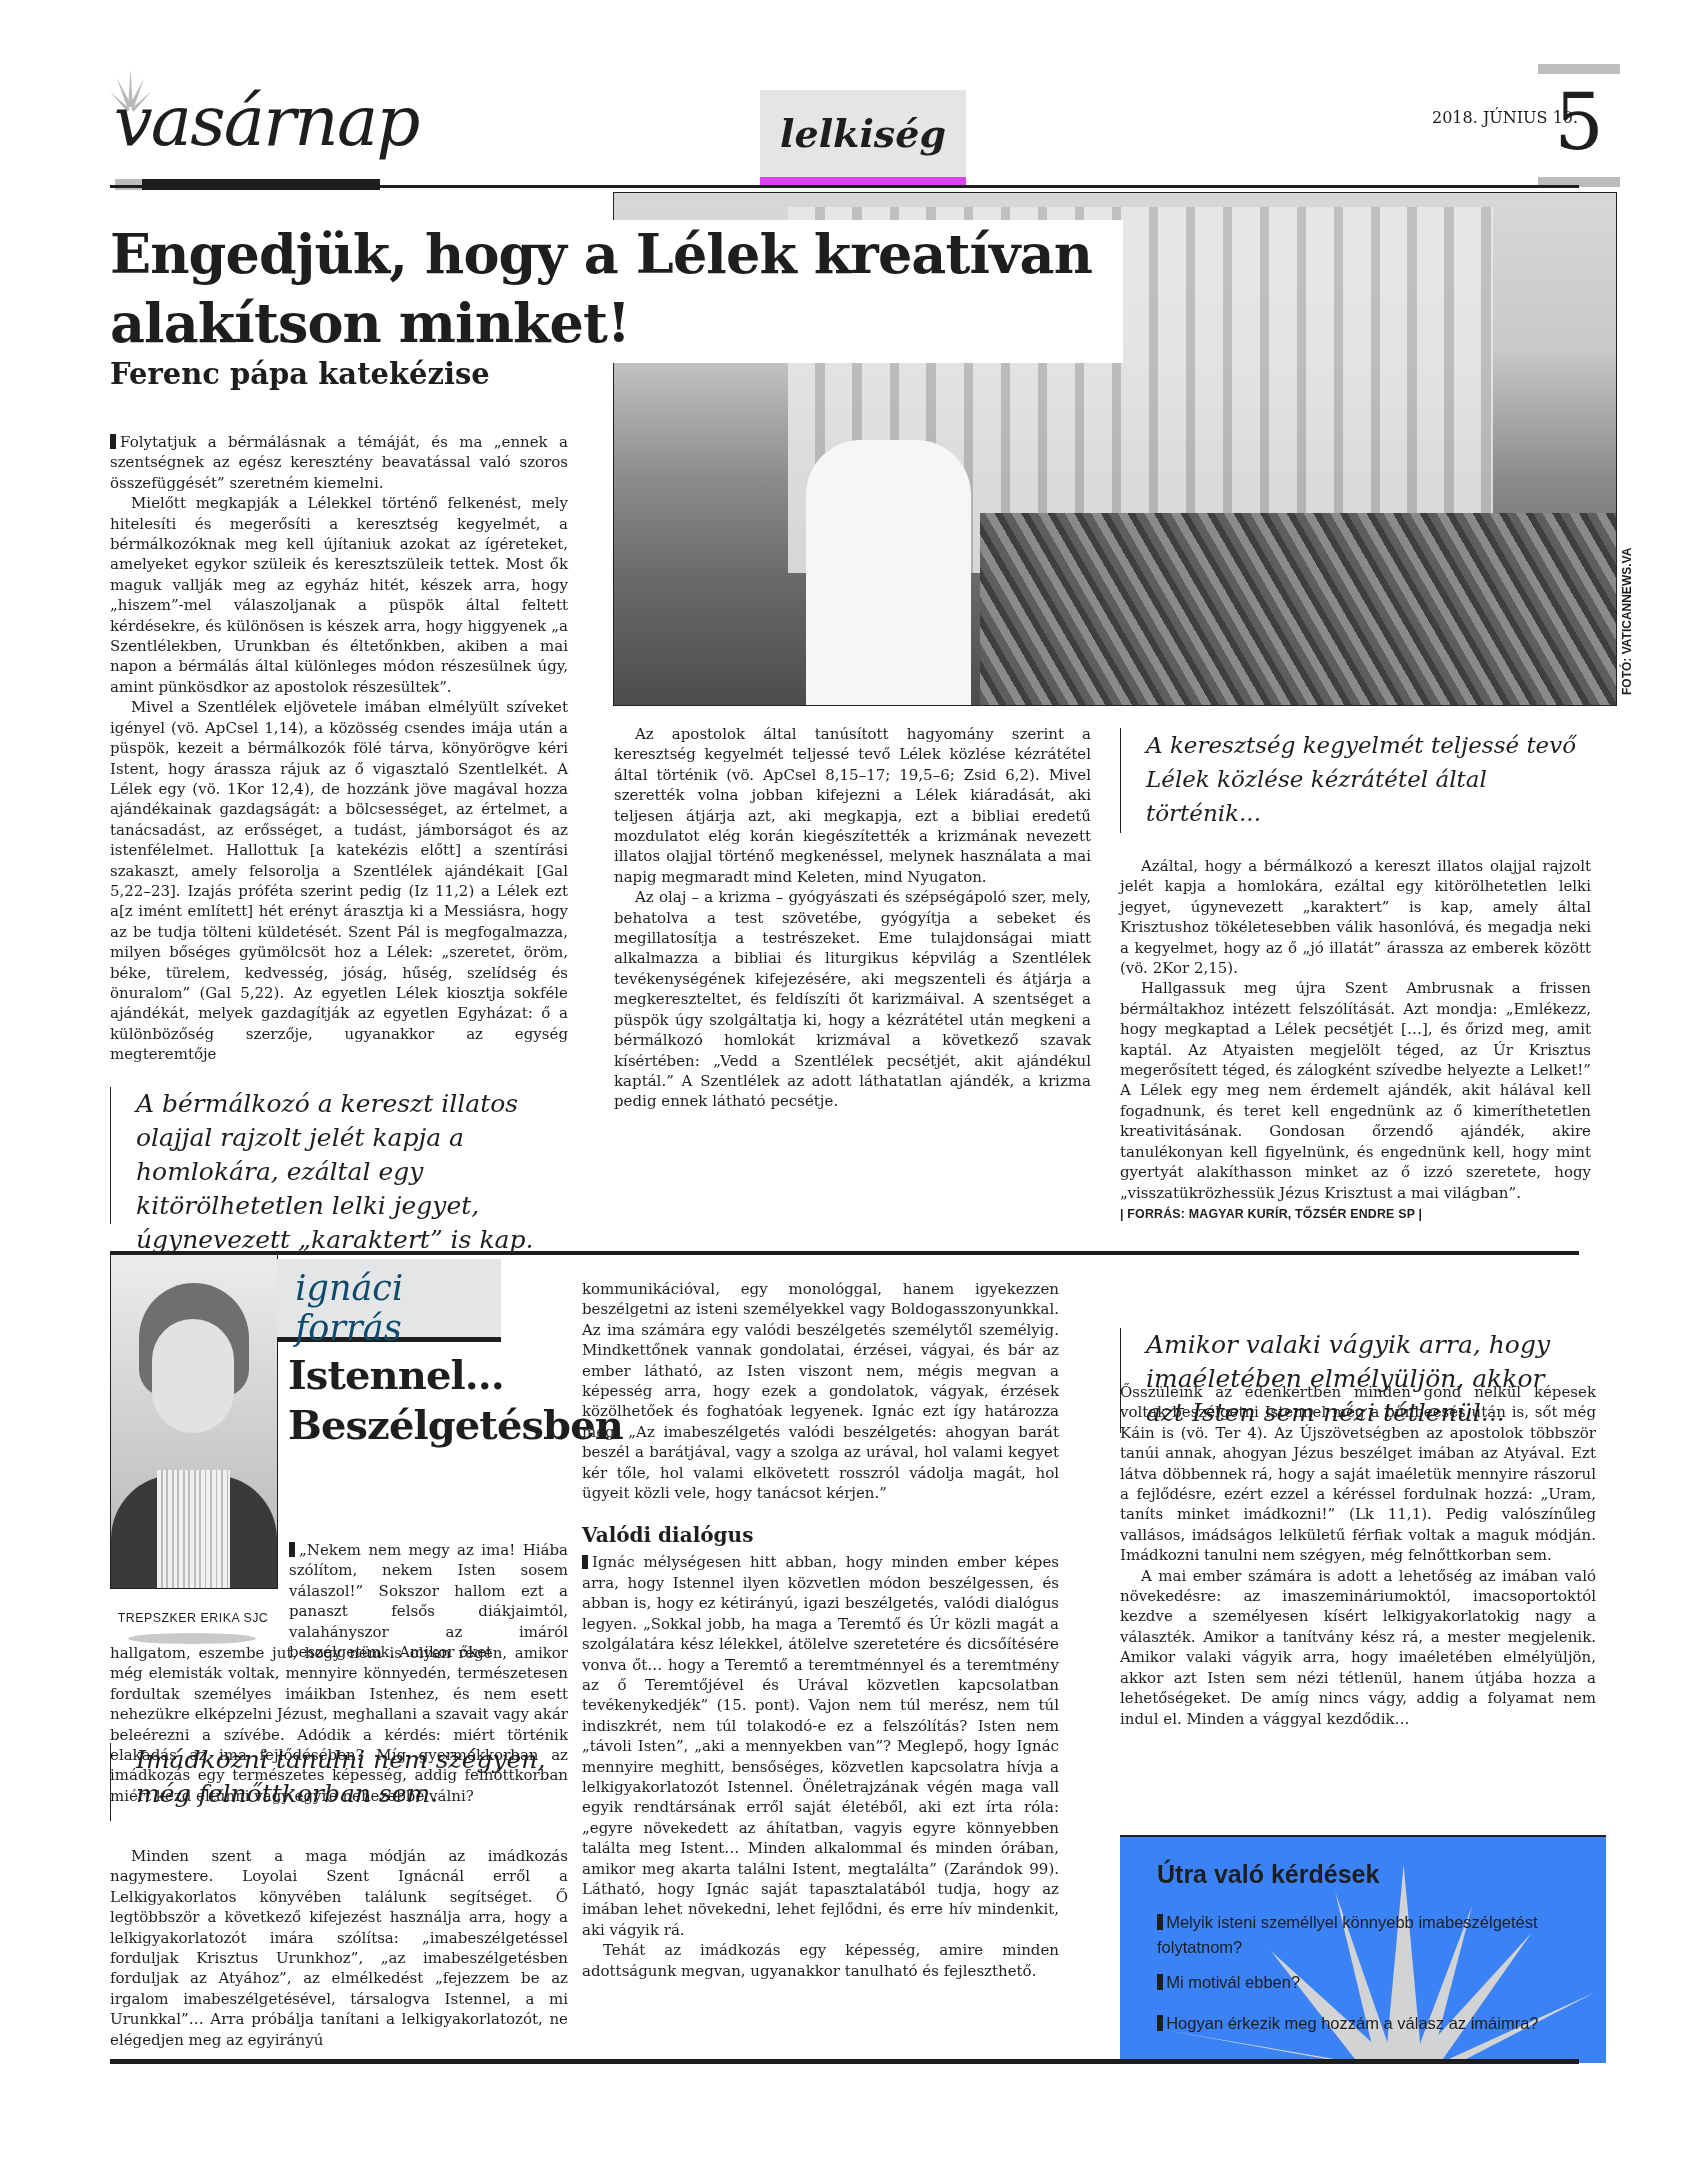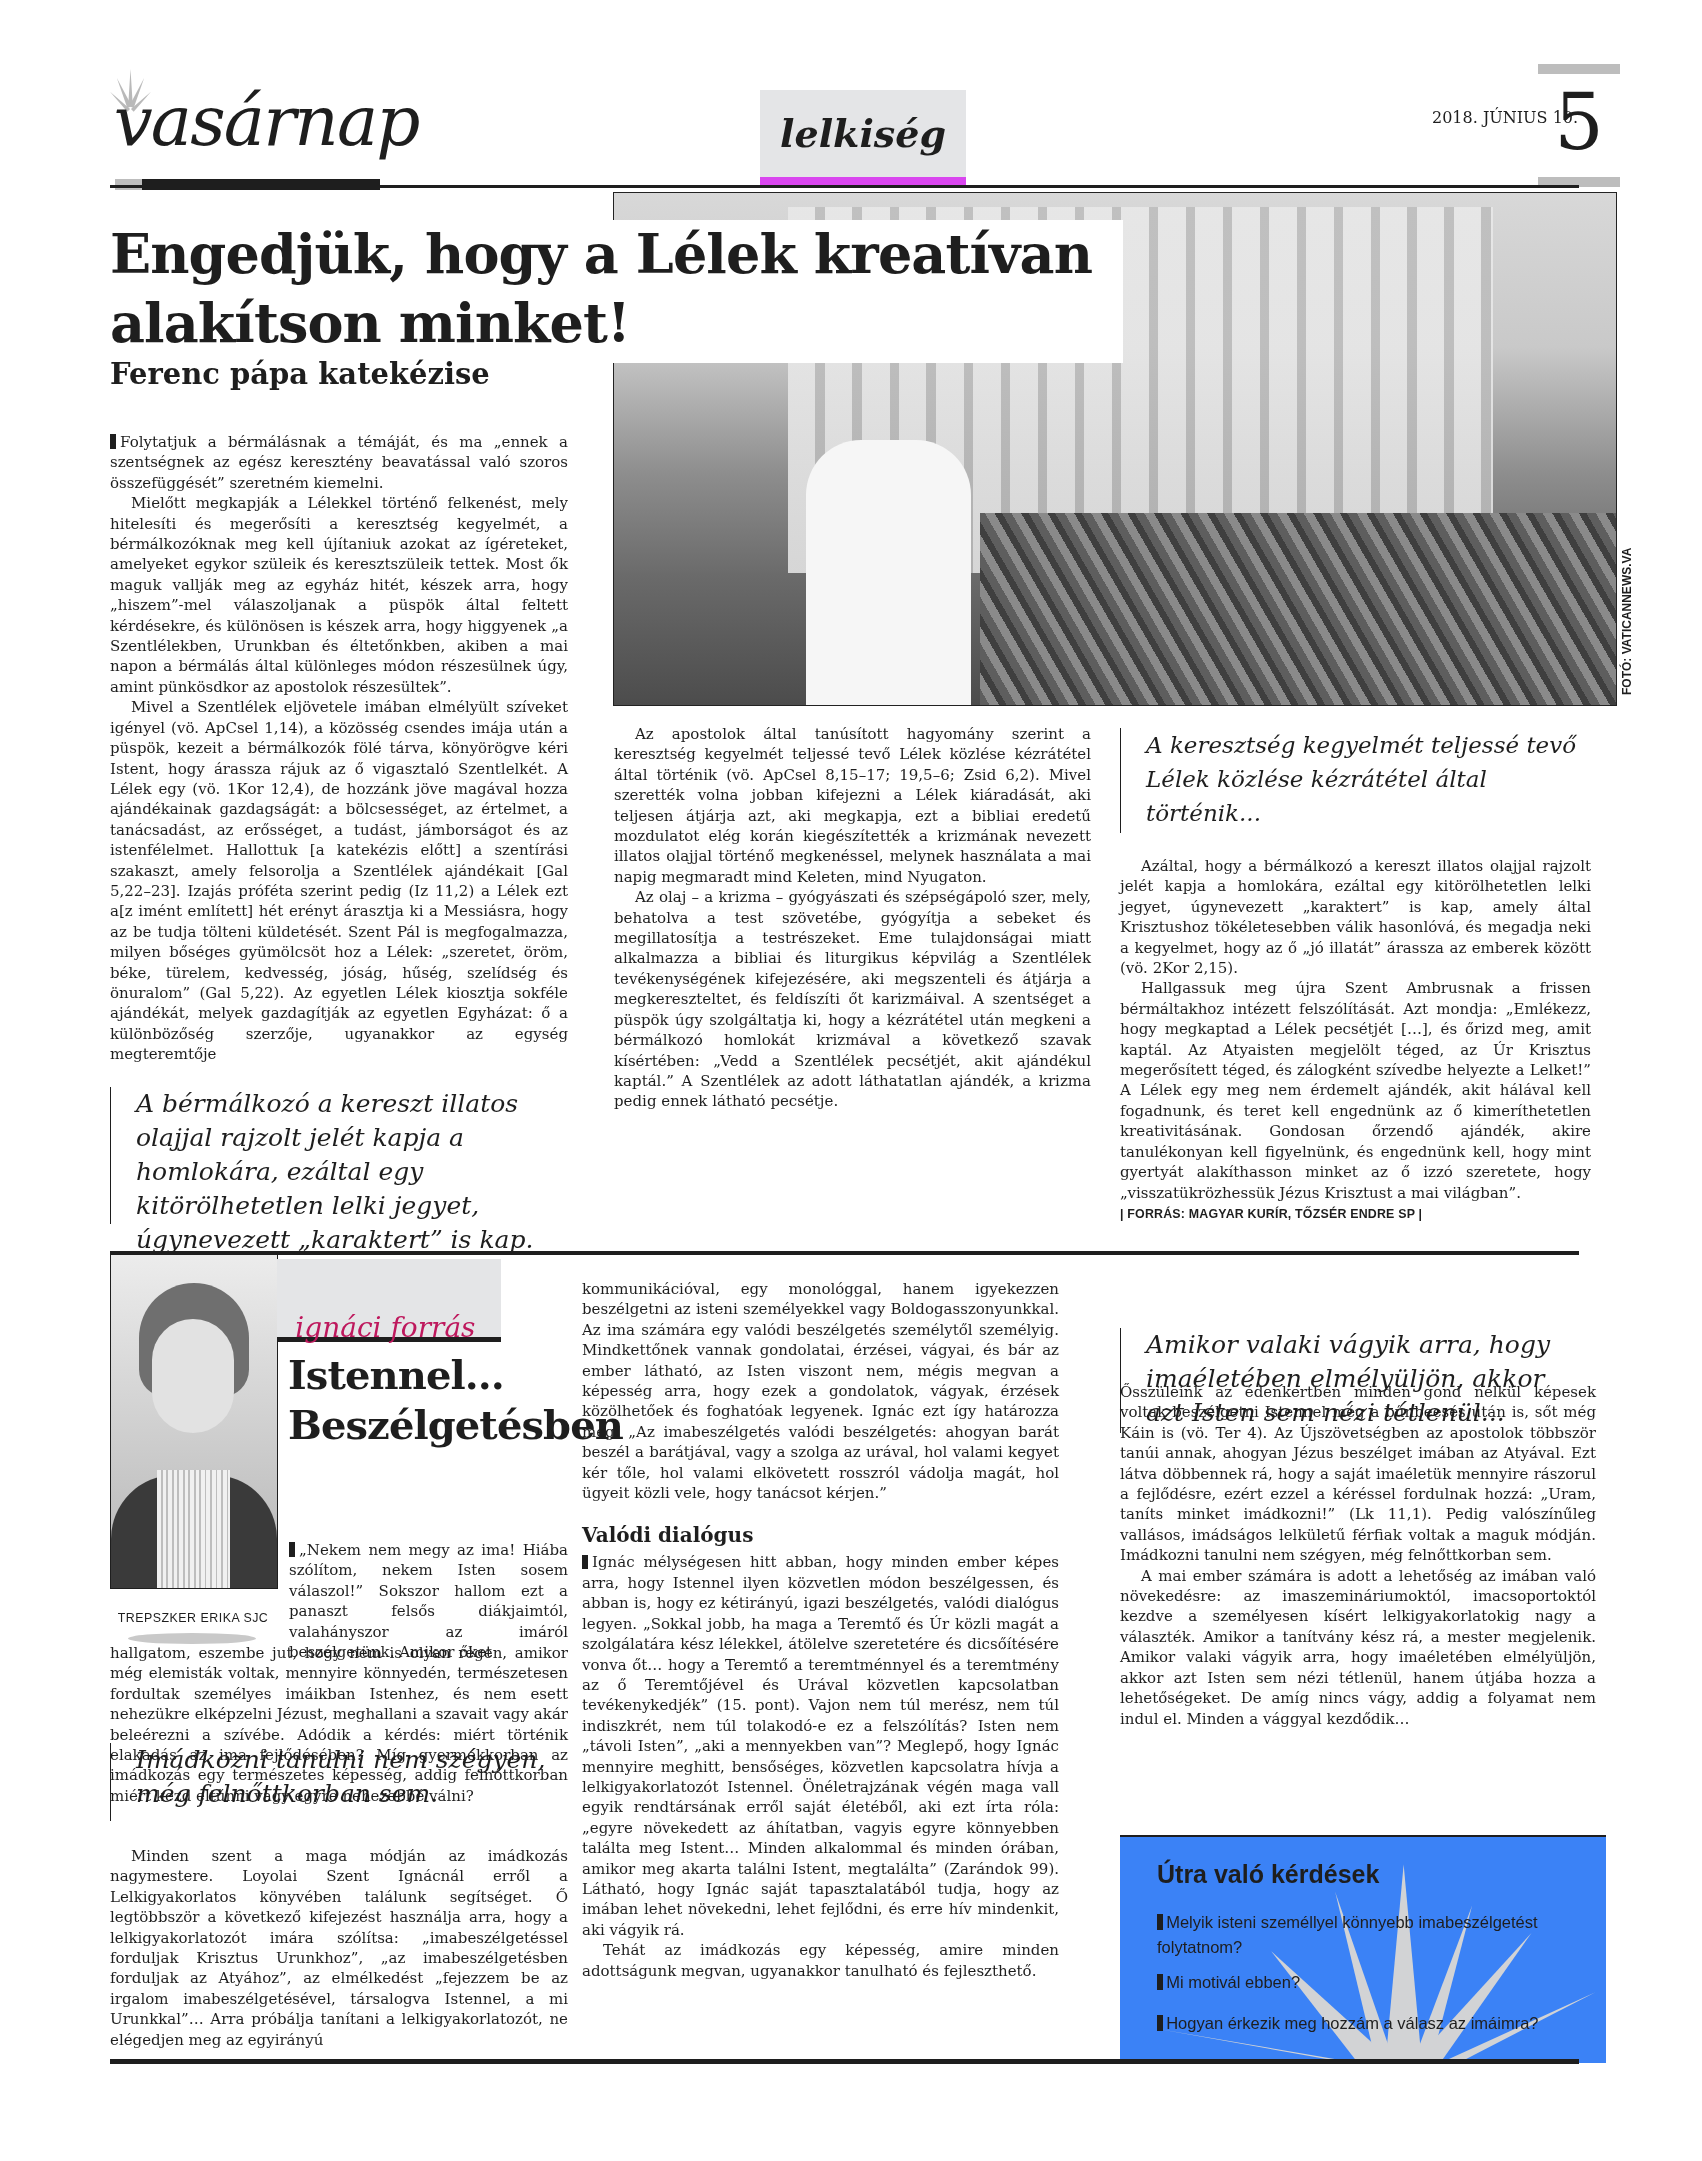"ignáci forrás" .tag span { color: #be185d -> #0c4a6e; font-size: 28px -> 35px; margin-top: 43px -> none }
